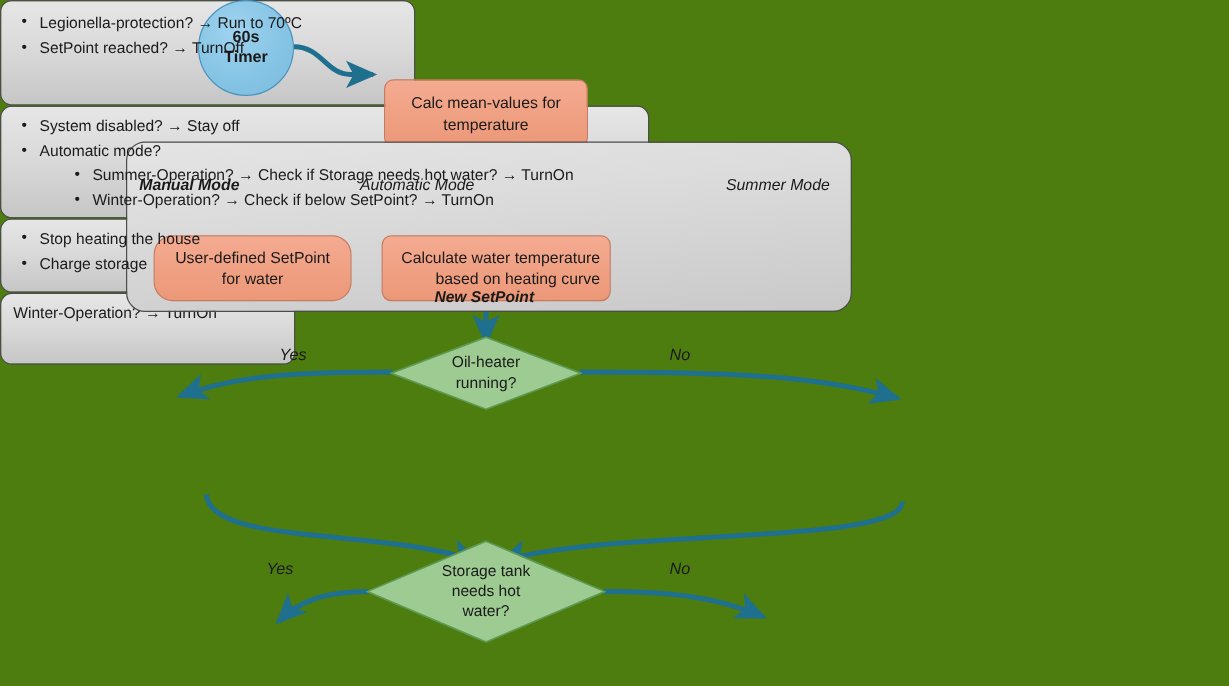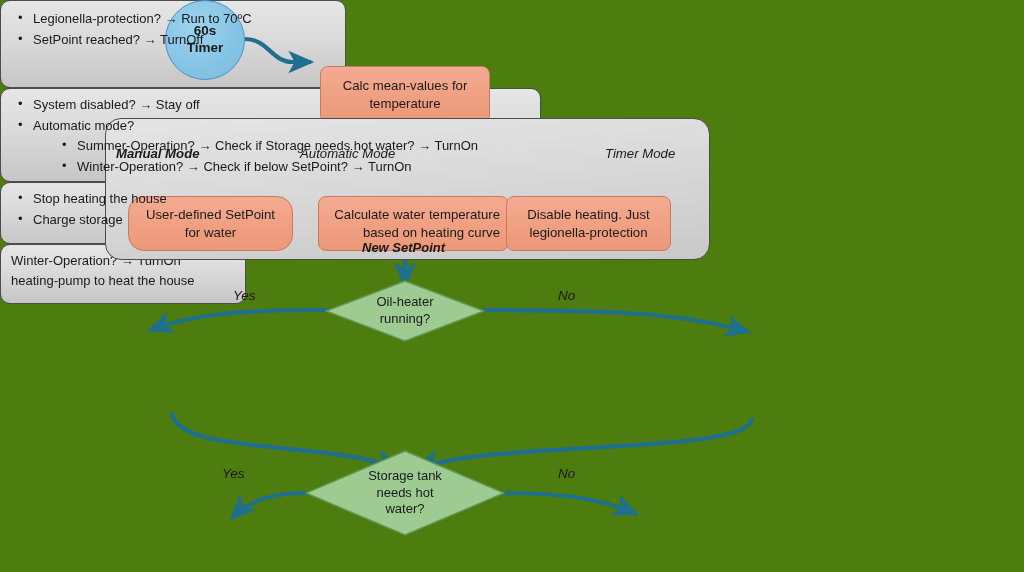"Timer Mode" div.flabel { text: Timer -> Summer }
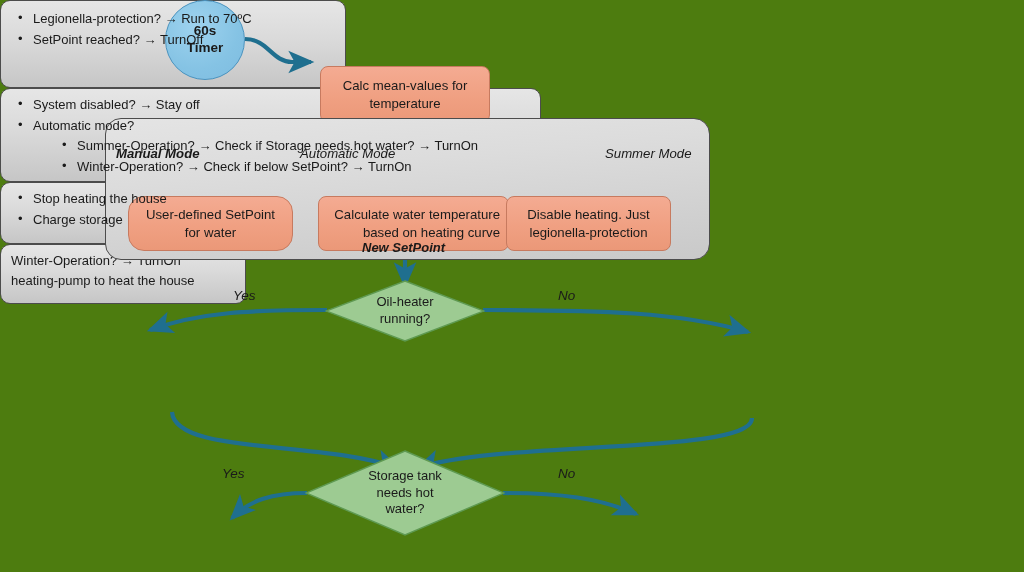"Disable heating. Just" div.node { html: <div>Disable heating. Just legionella-protection</div> -> none }
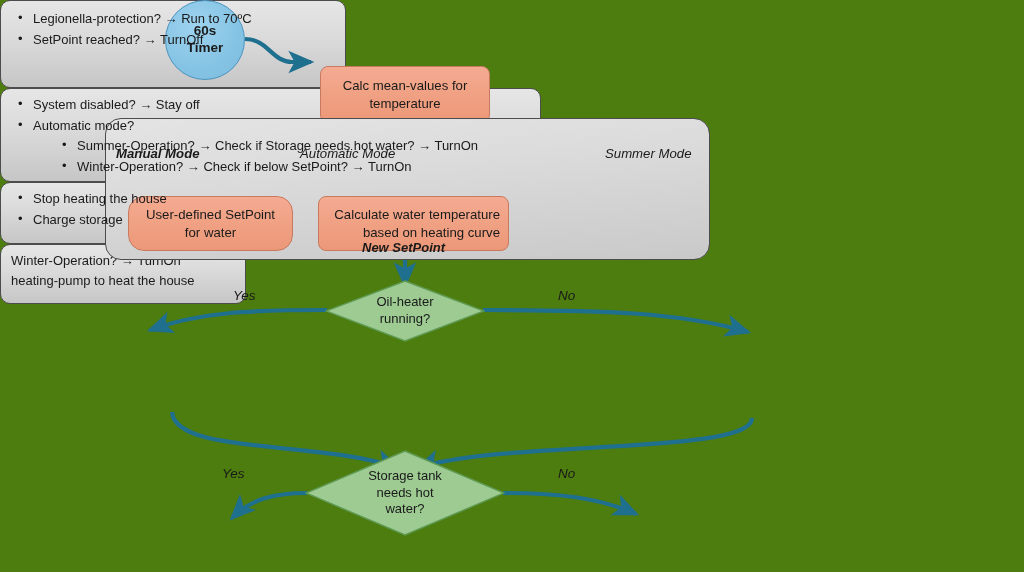"heating-pump to heat the house" p.plain { html: <p>heating-pump to heat the house</p> -> none }
